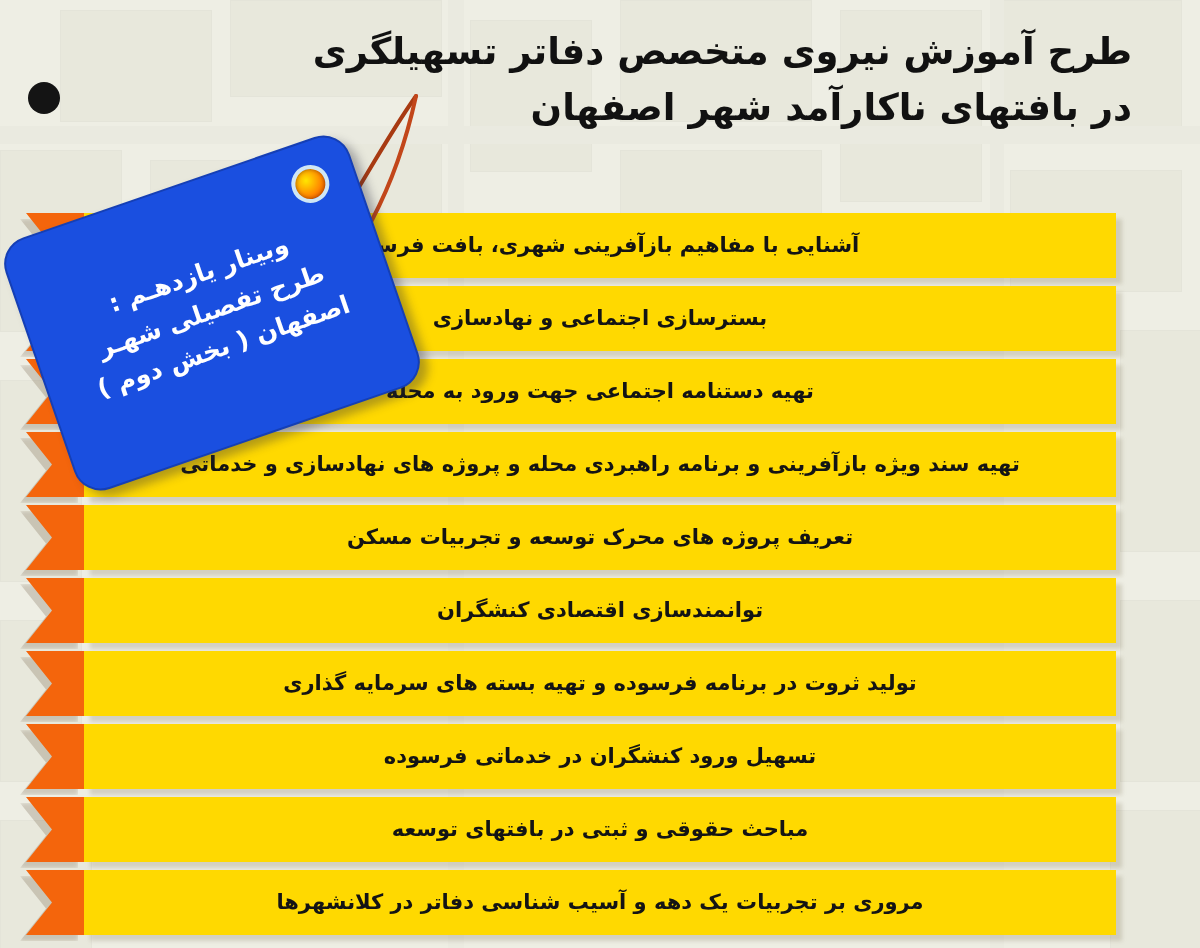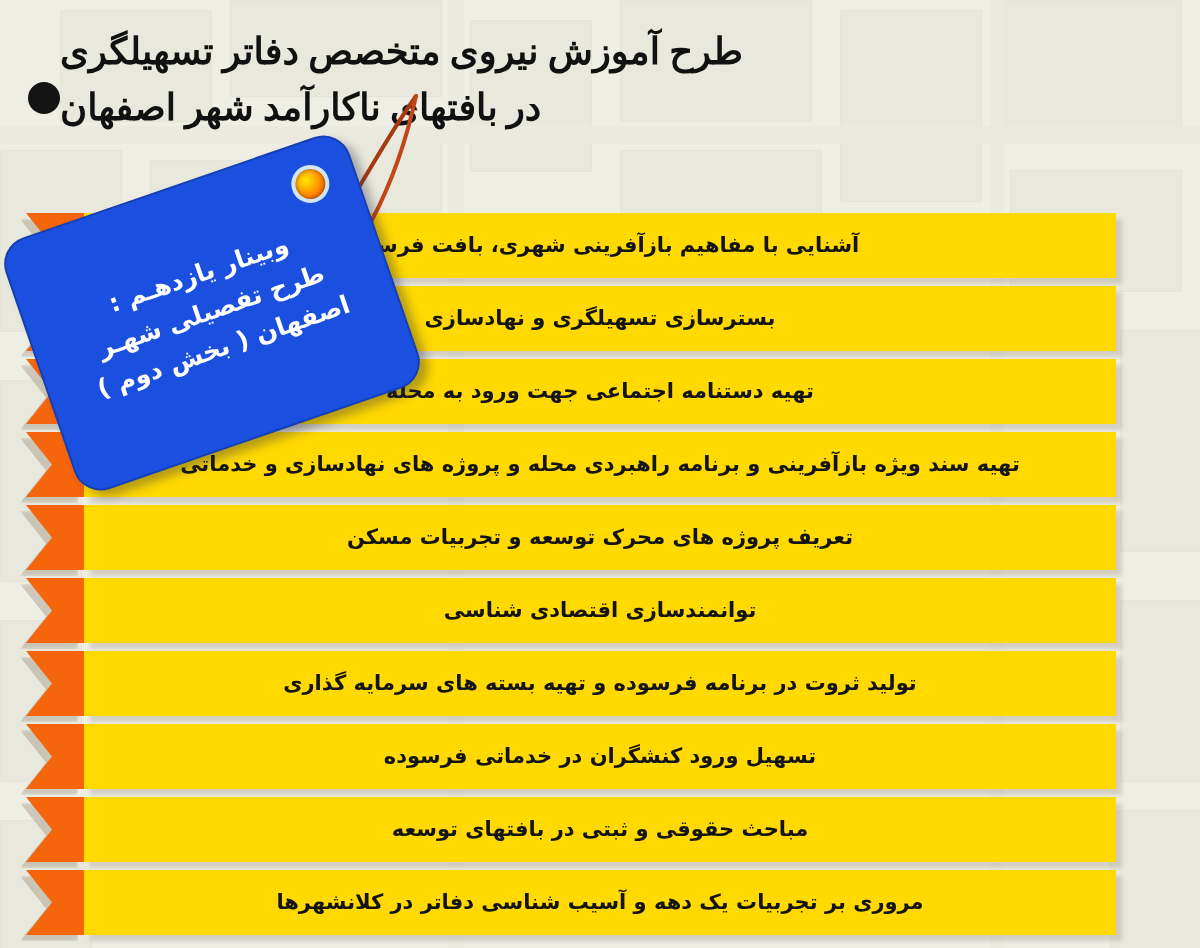"طرح آموزش نیروی متخصص دفاتر" .title-wrap { font-family: Liberation Serif, serif -> none; text-align: left -> right }
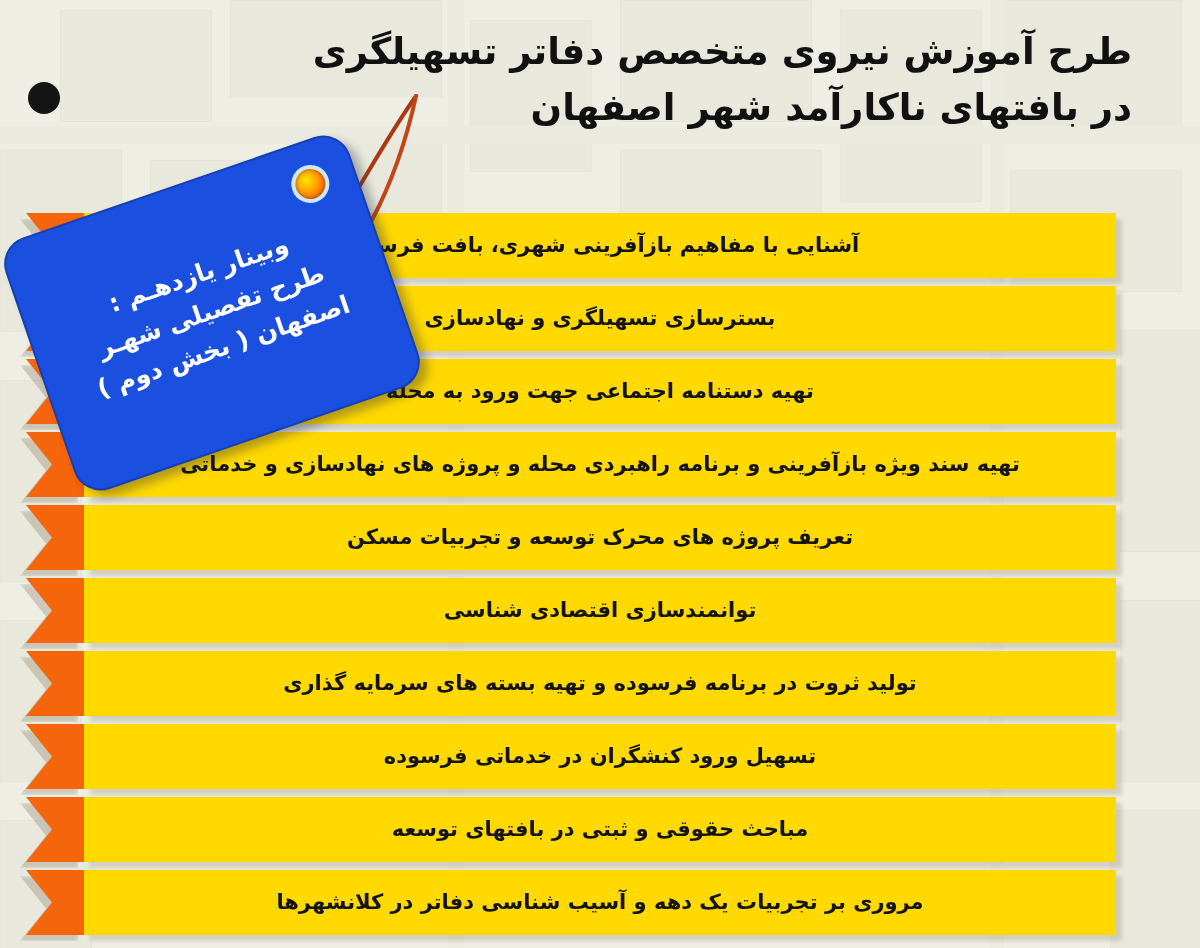"بسترسازی تسهیلگری و نهادسازی" div.bar-text { text: تسهیلگری -> اجتماعی }
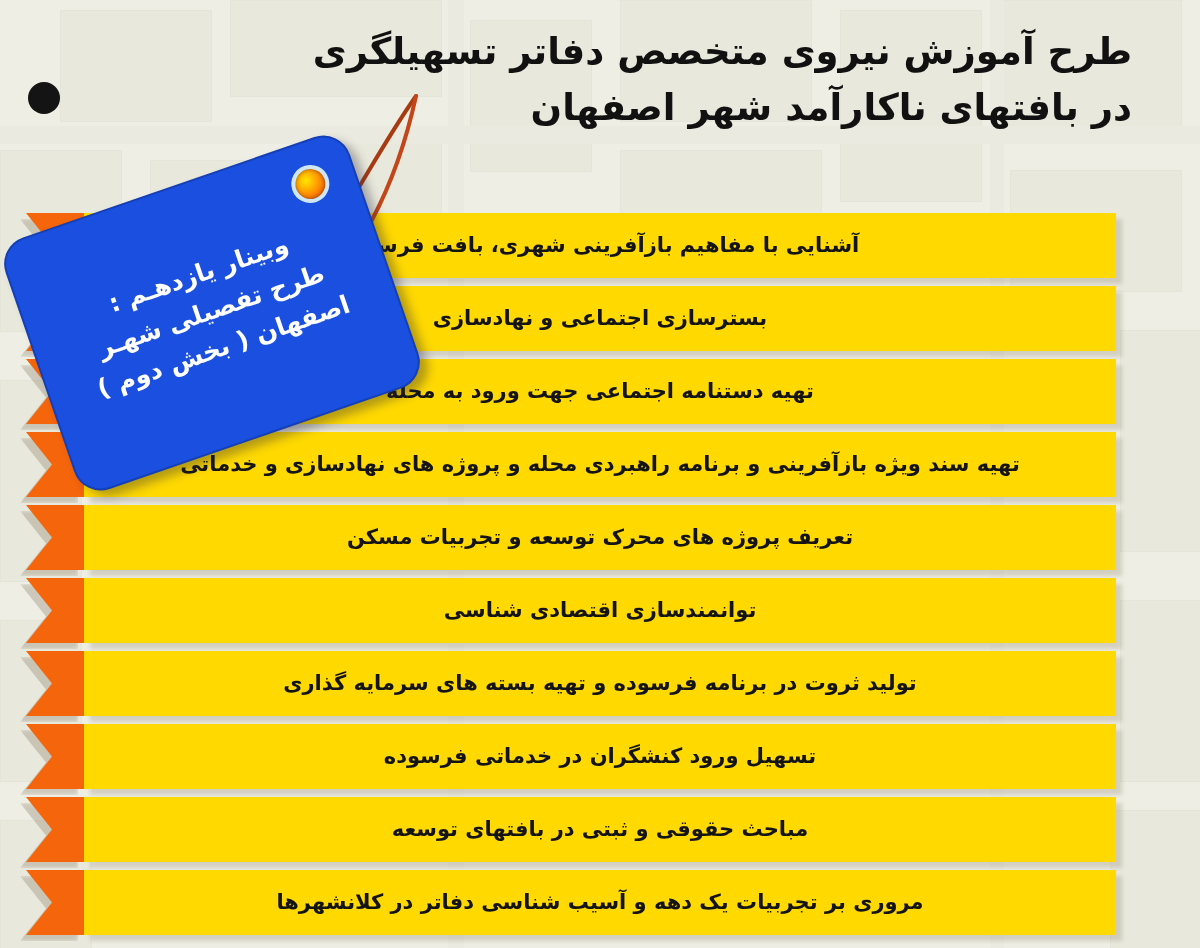"توانمندسازی اقتصادی شناسی" div.bar-text { text: شناسی -> کنشگران }
